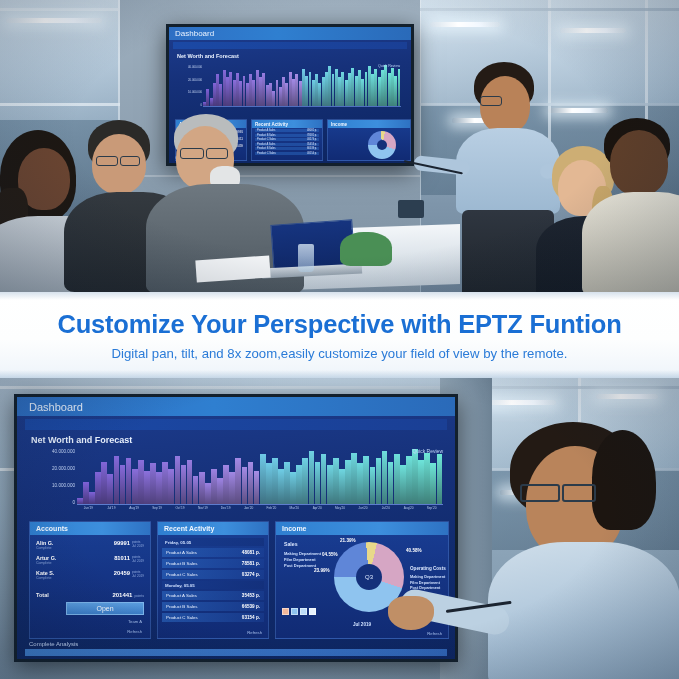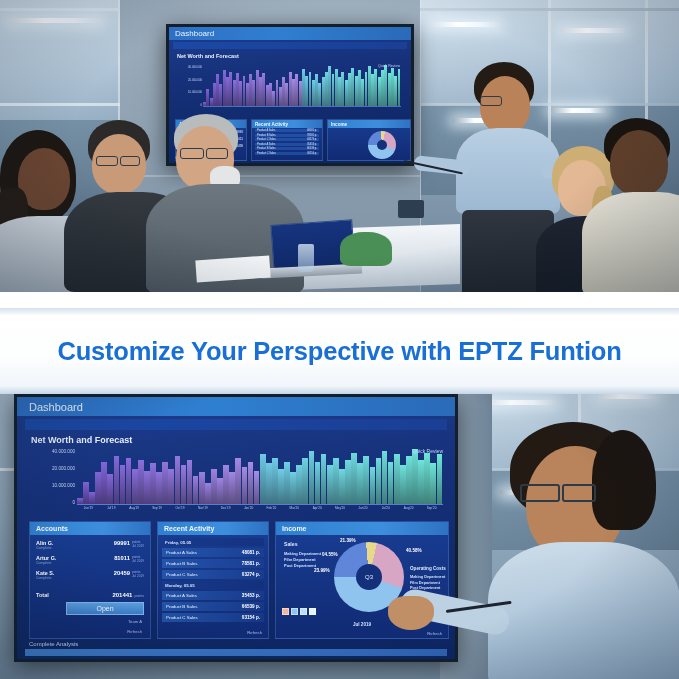"Customize Your Perspective with EPTZ" div.banner { top: 308px -> 292px }
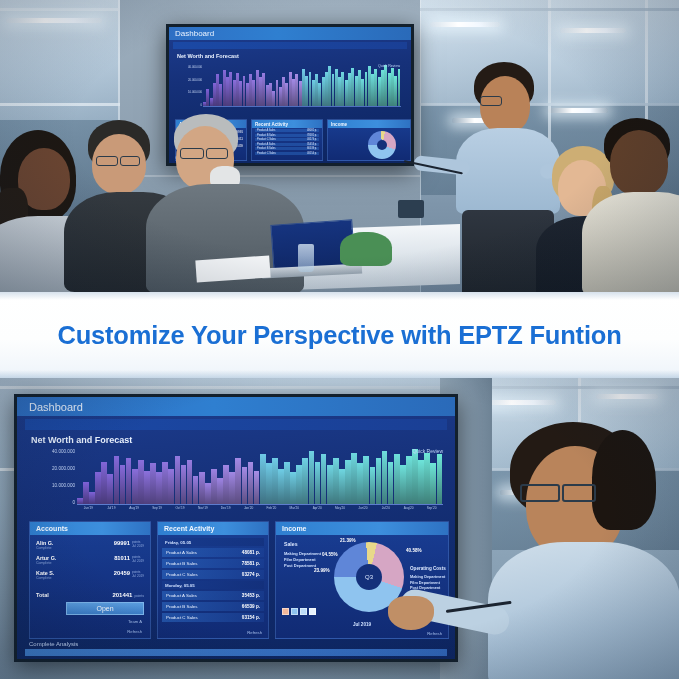"Digital pan, tilt, and 8x" div.subline { html: none -> <div>Digital pan, tilt, and 8x zoom,easily customize your field of view by the remote.</div> }
